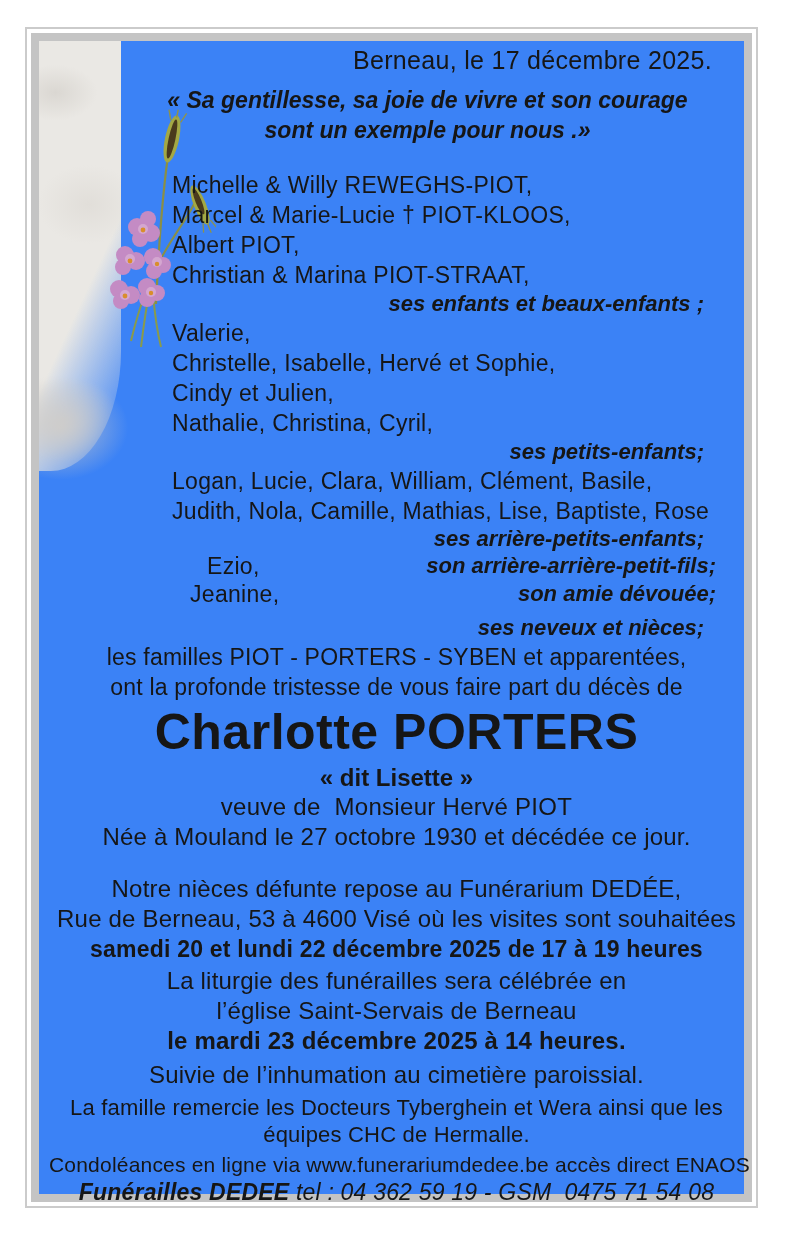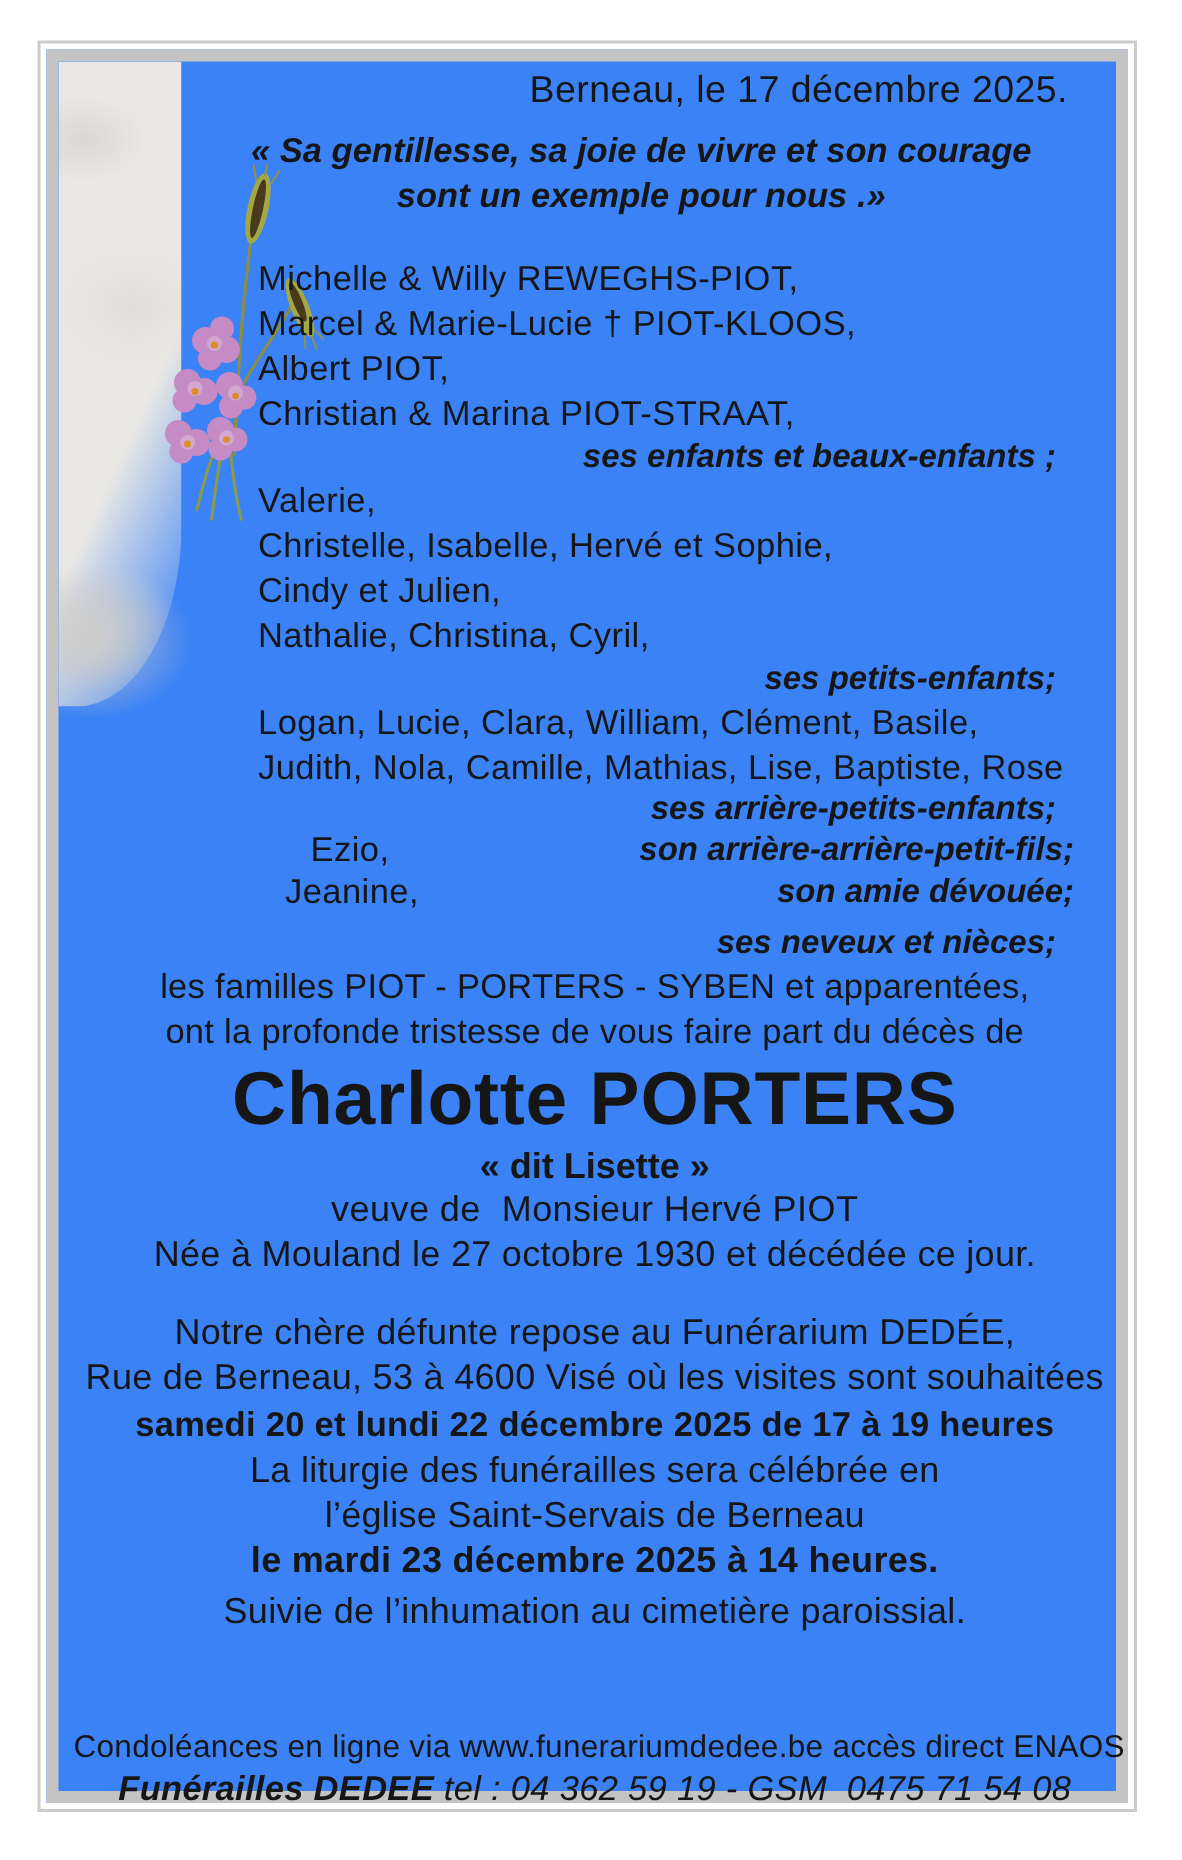"Notre chère défunte repose au" span { text: chère -> nièces }
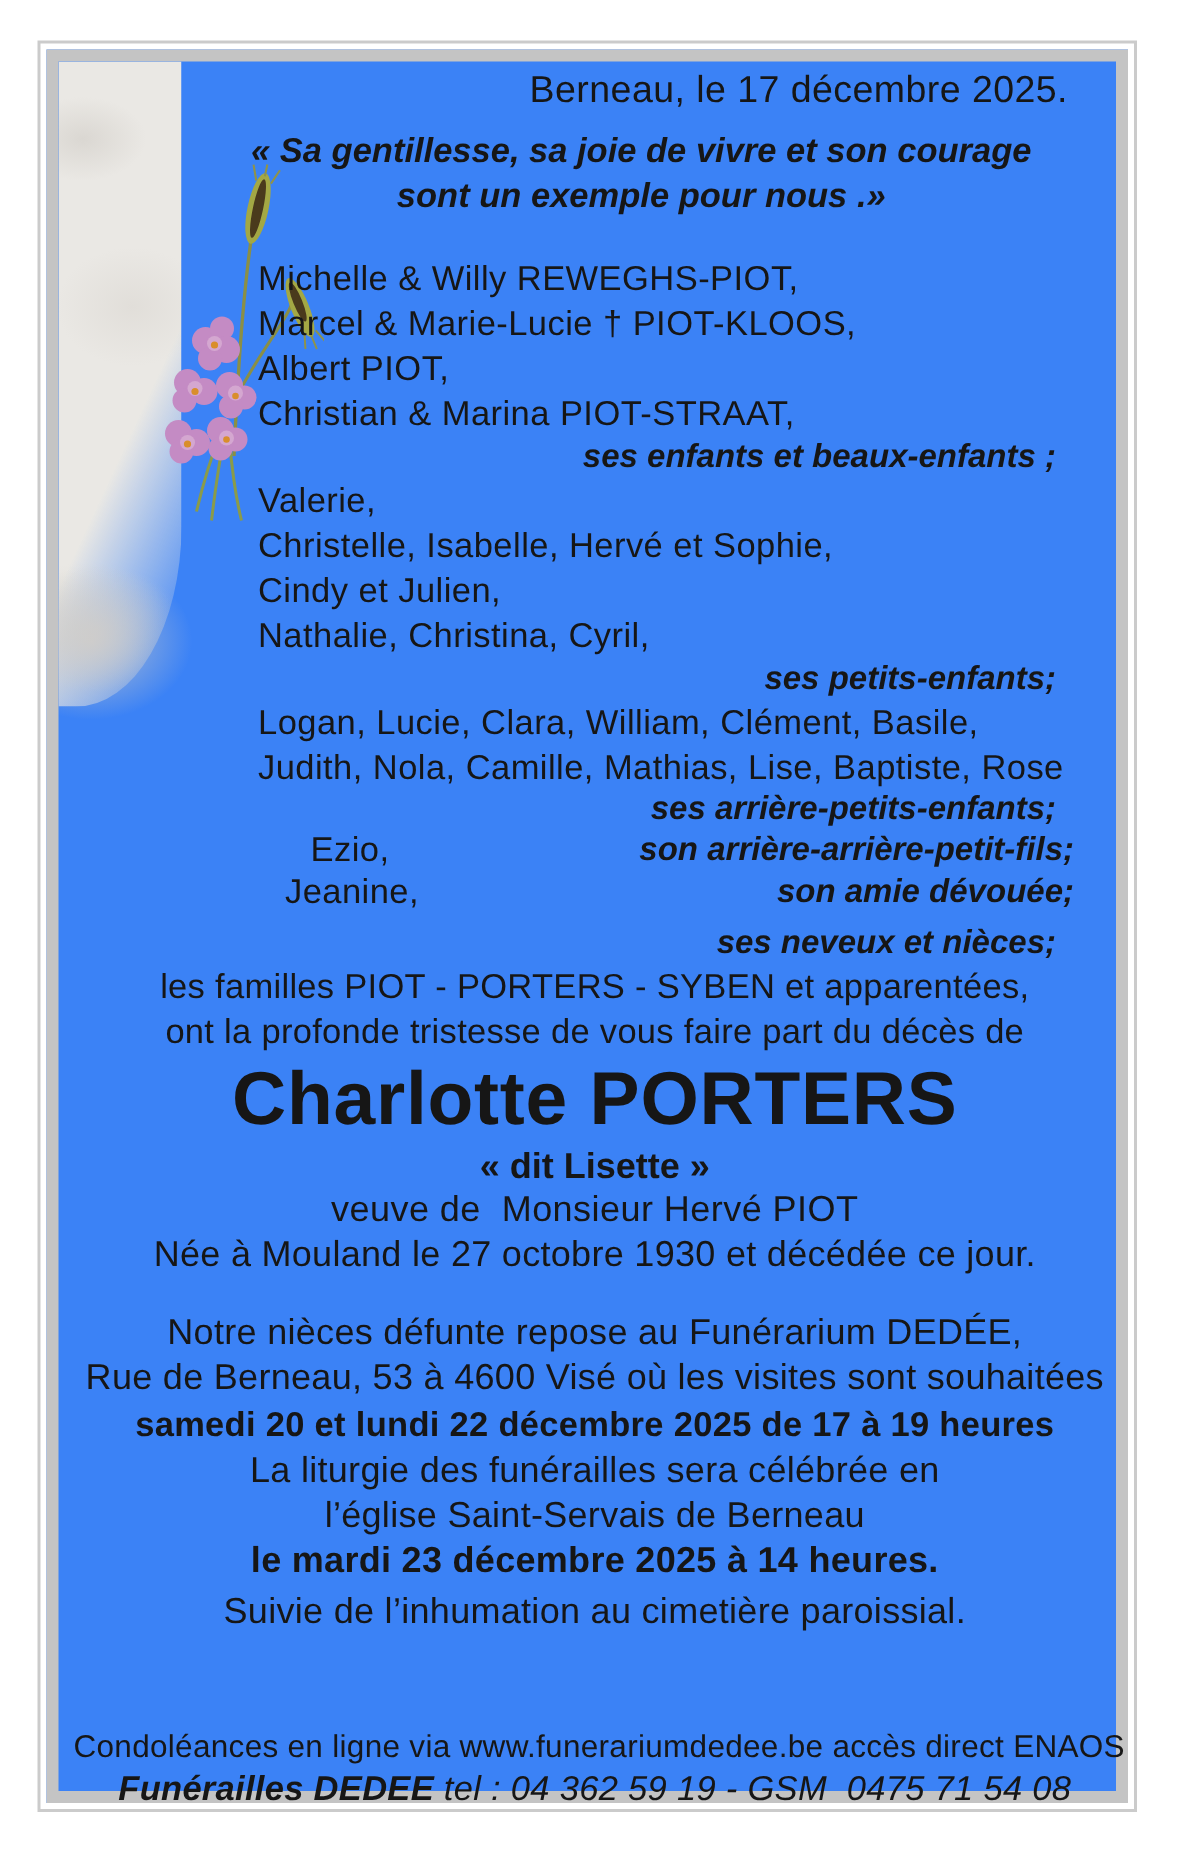"La famille remercie les Docteurs" div.block { html: none -> <div> <div>La famille remercie les Docteurs Tyberghein et Wera ainsi que les</div> <div>équipes CHC de Hermalle.</div> </div> }
